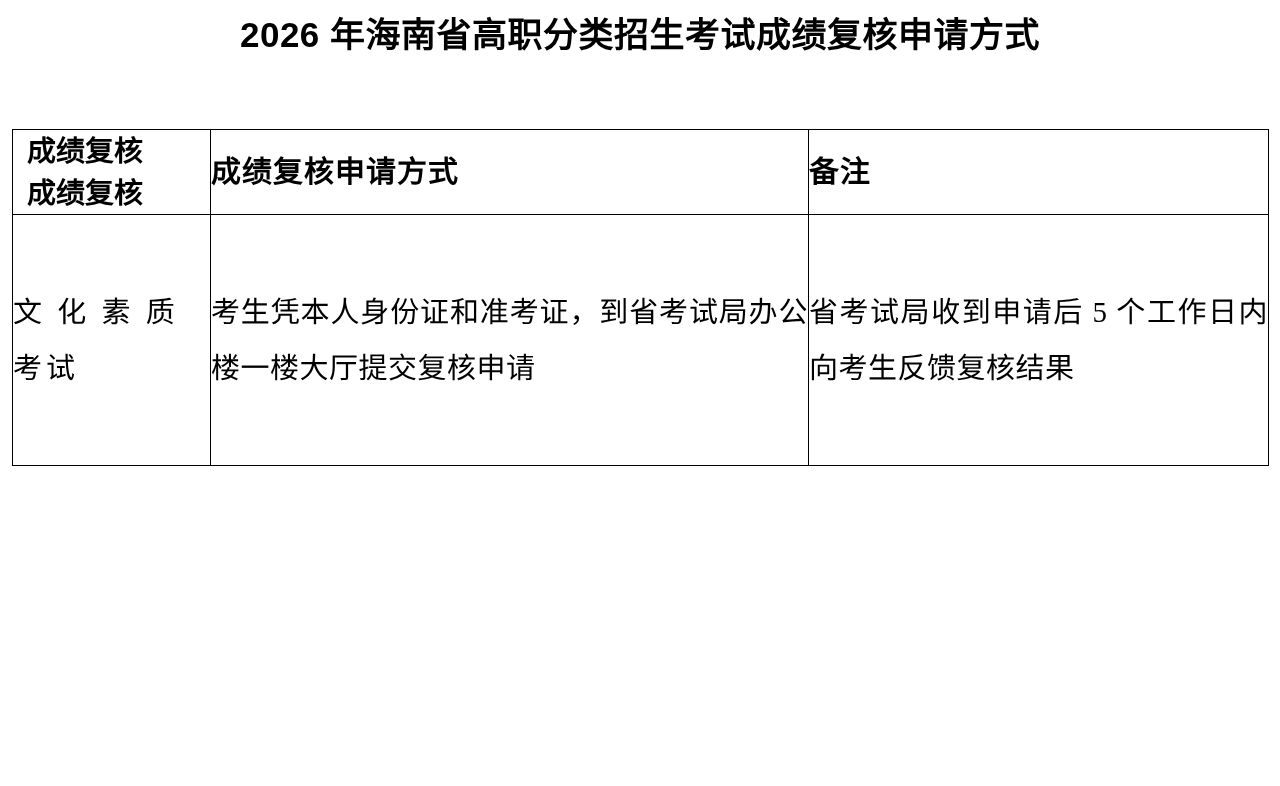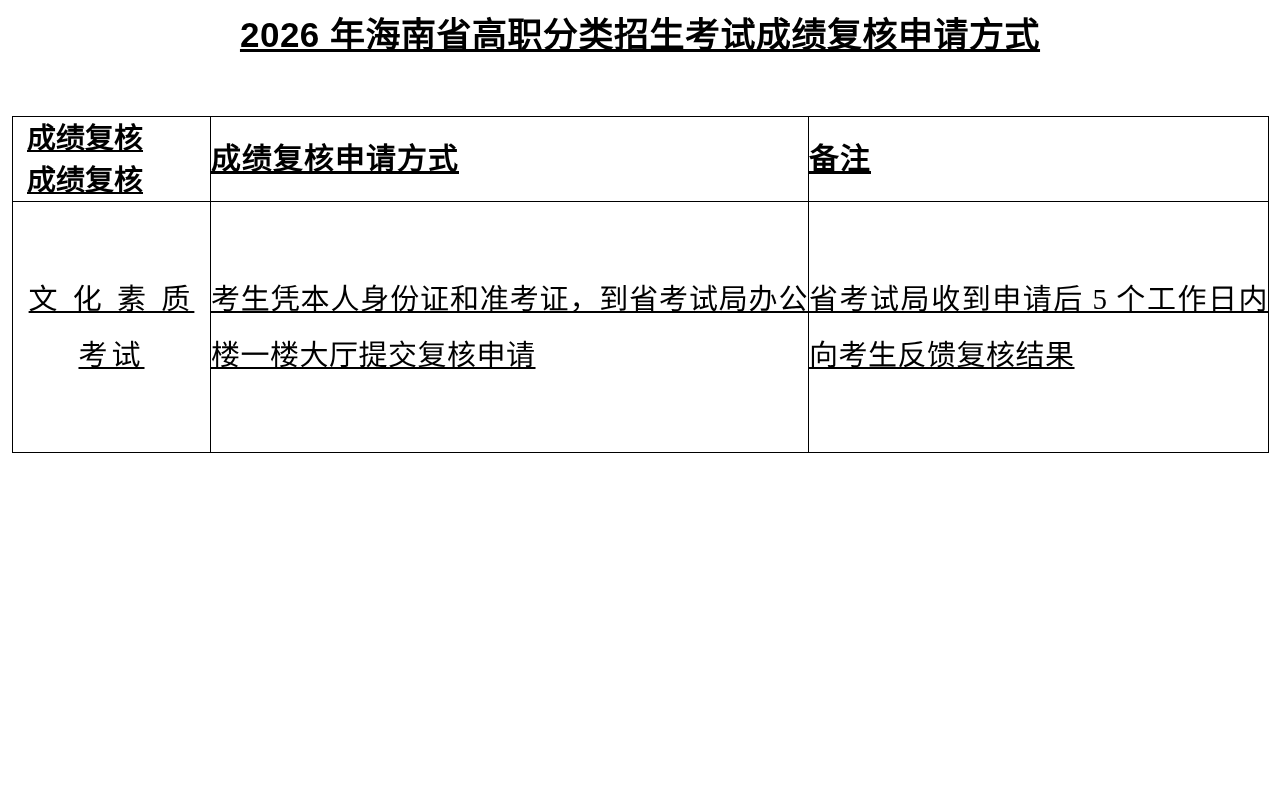"2026 年海南省高职分类招生考试成绩复核申请方式" .page { text-decoration: underline -> none }
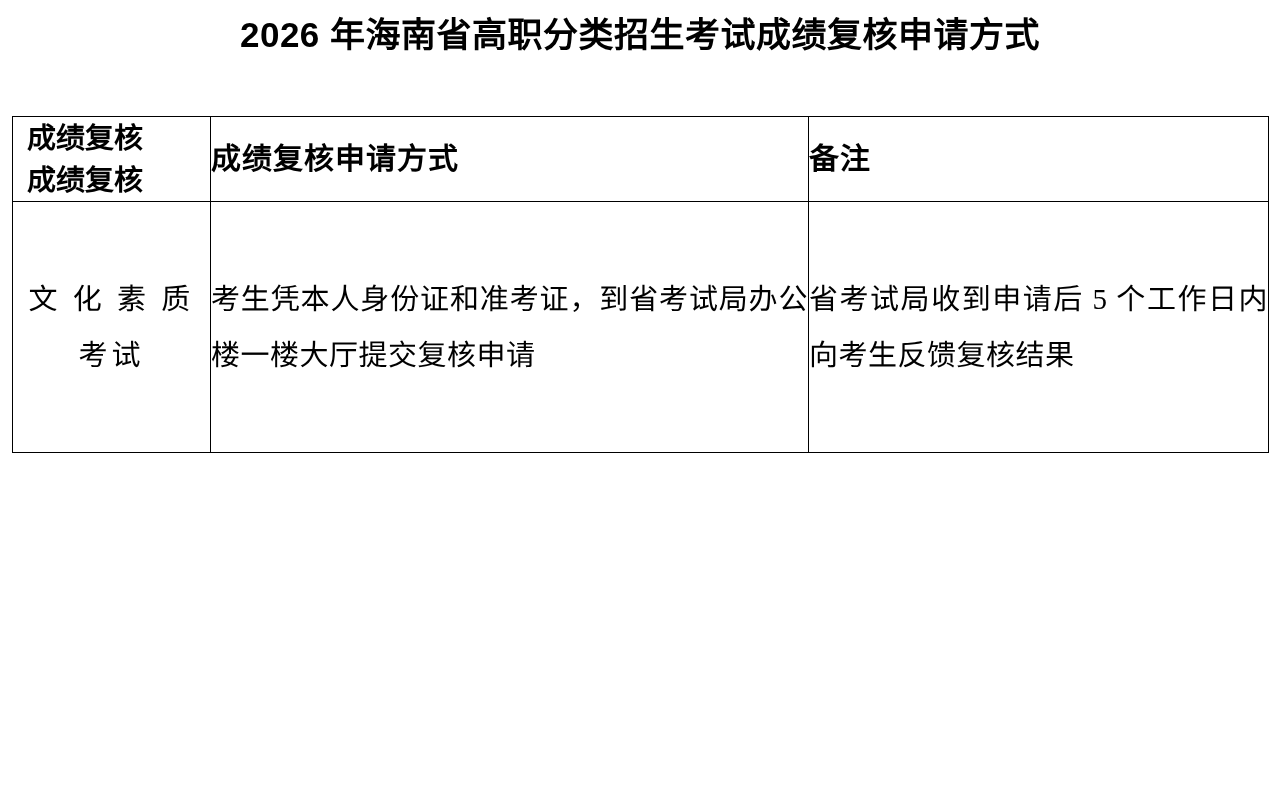"成绩复核" .table-wrap { margin: 4px auto -> 17px auto }
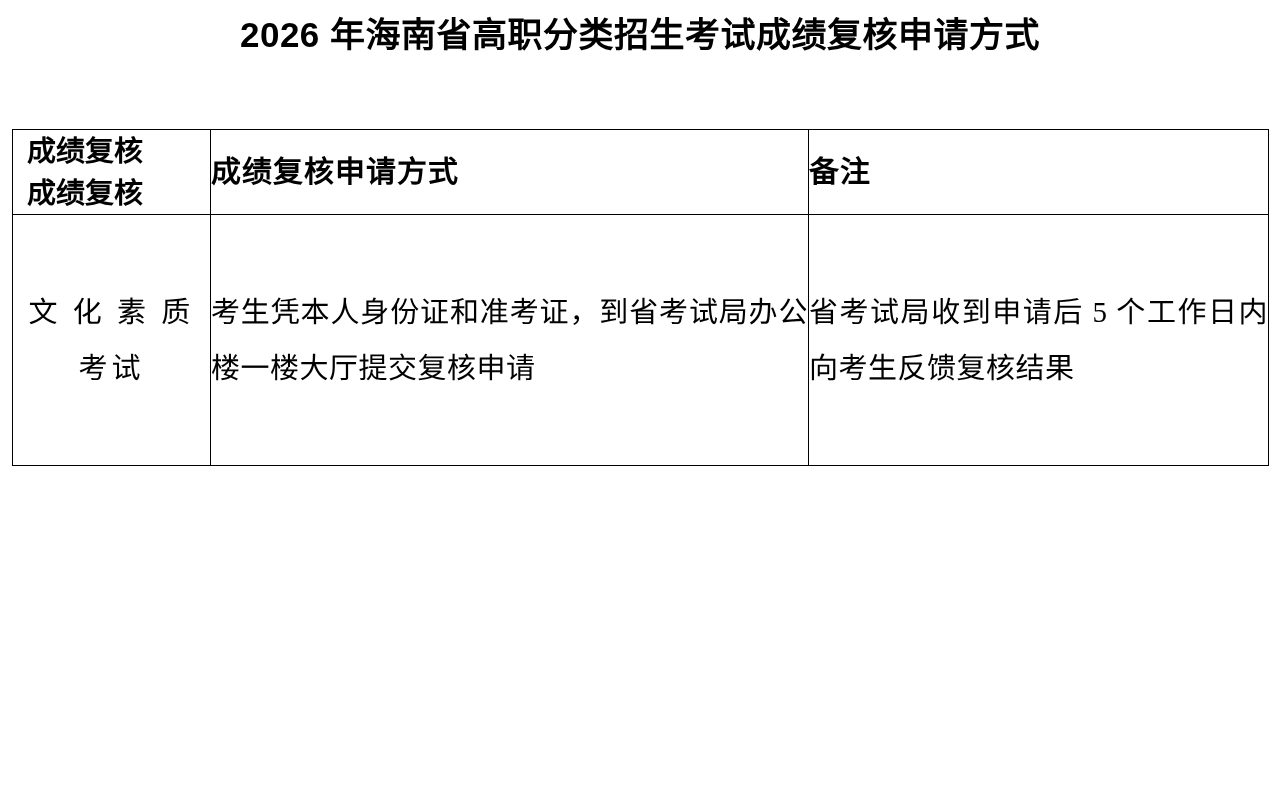"文 化 素 质" .subject-cell { text-align: center -> left }
